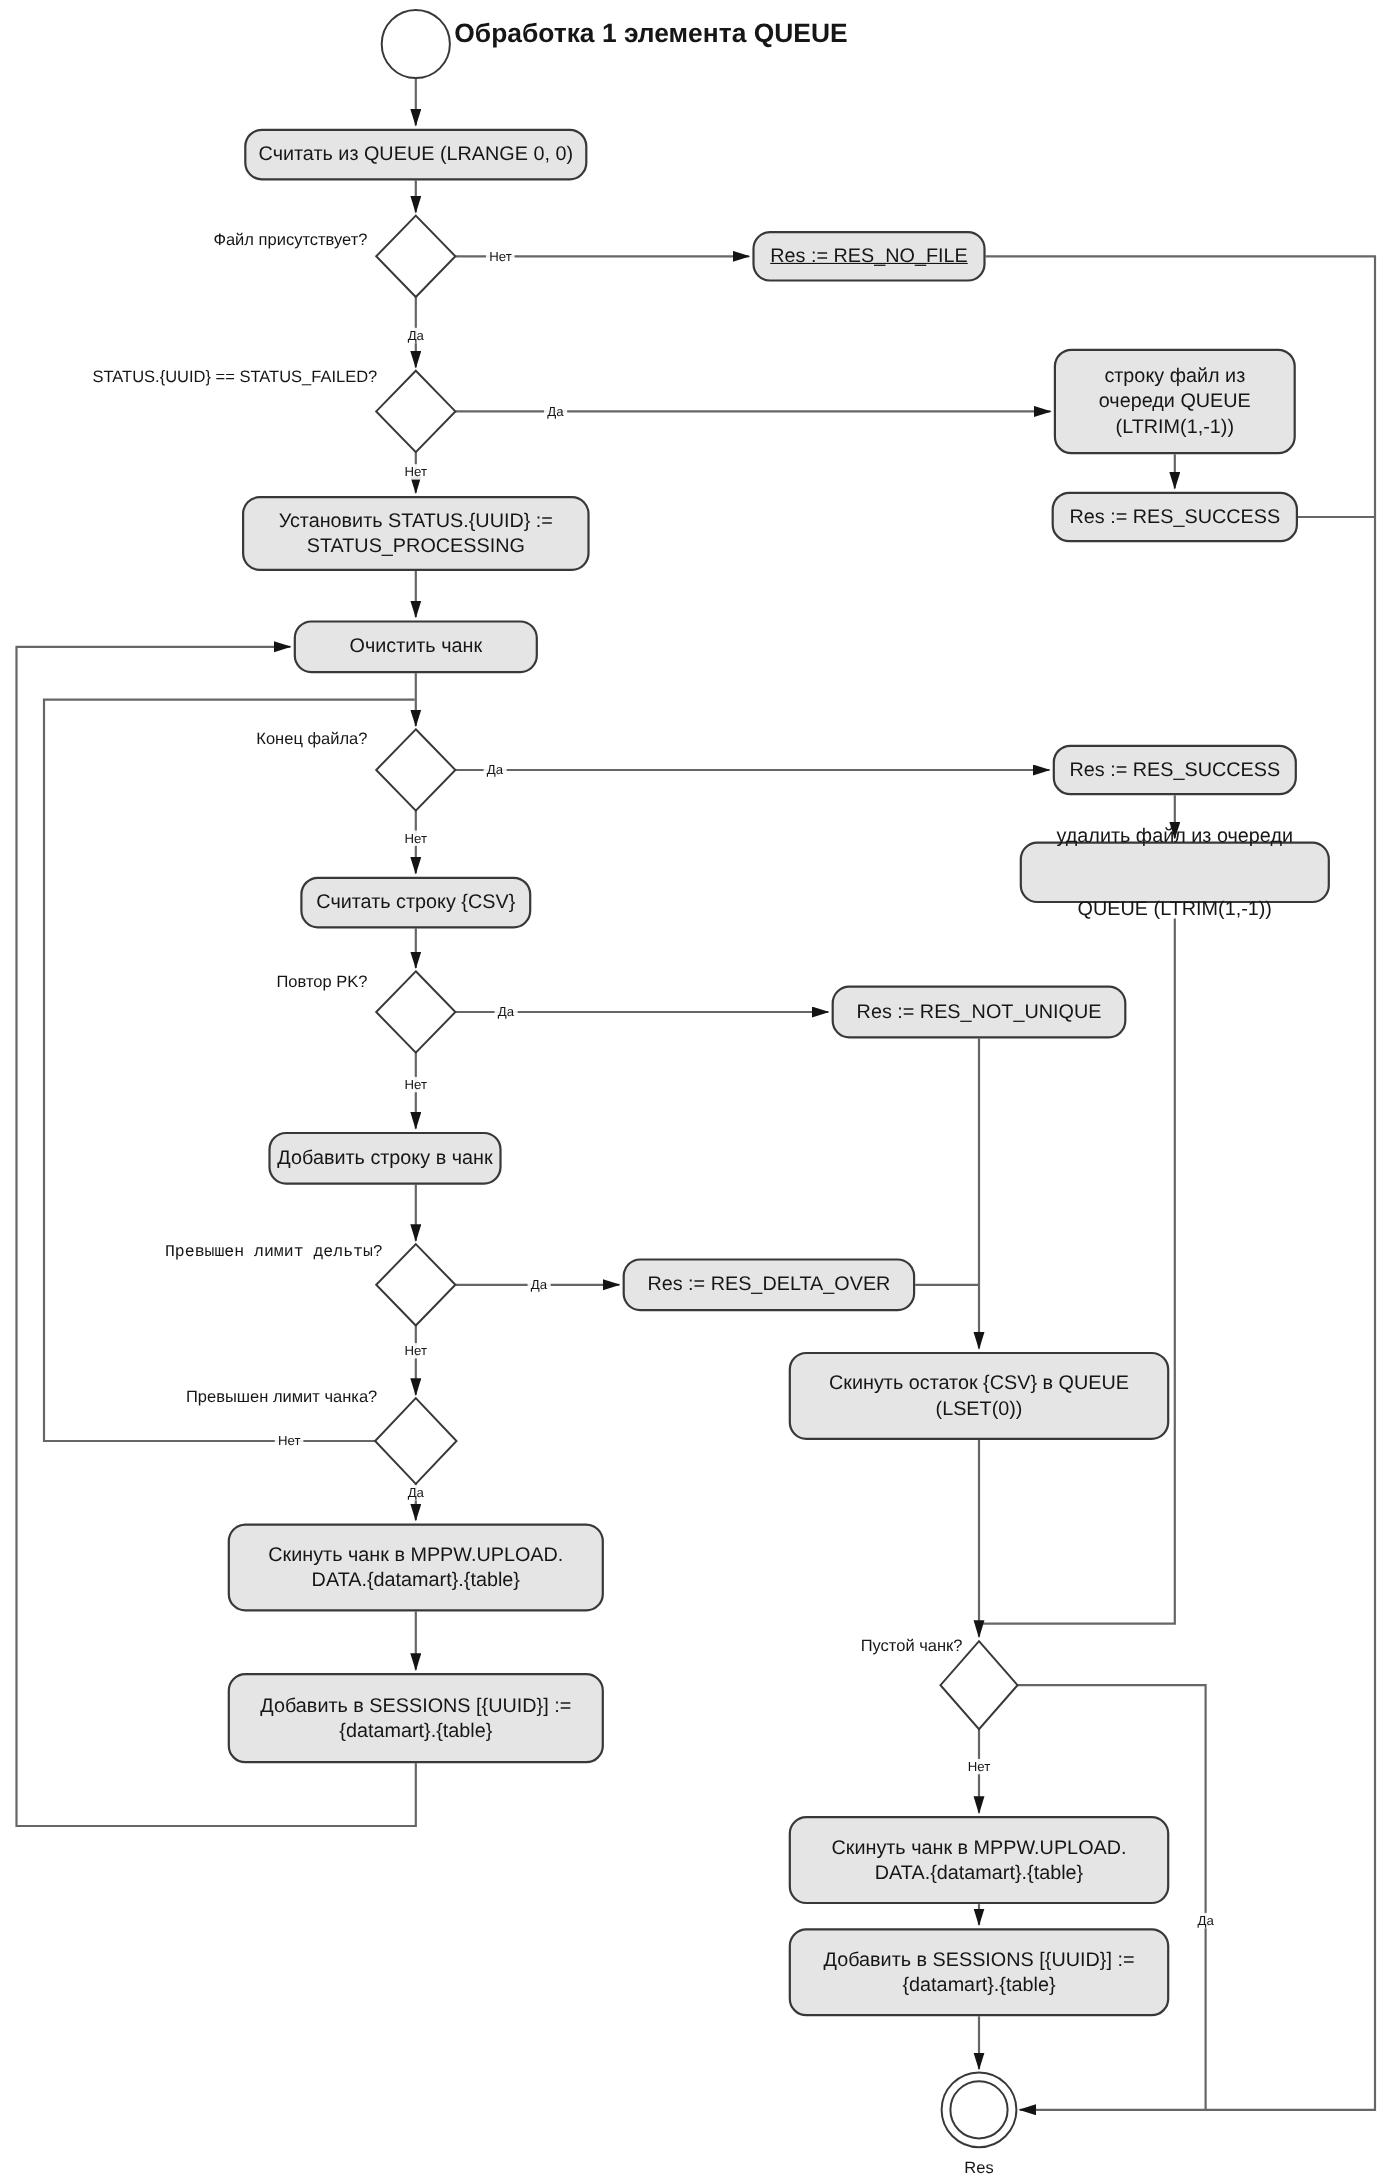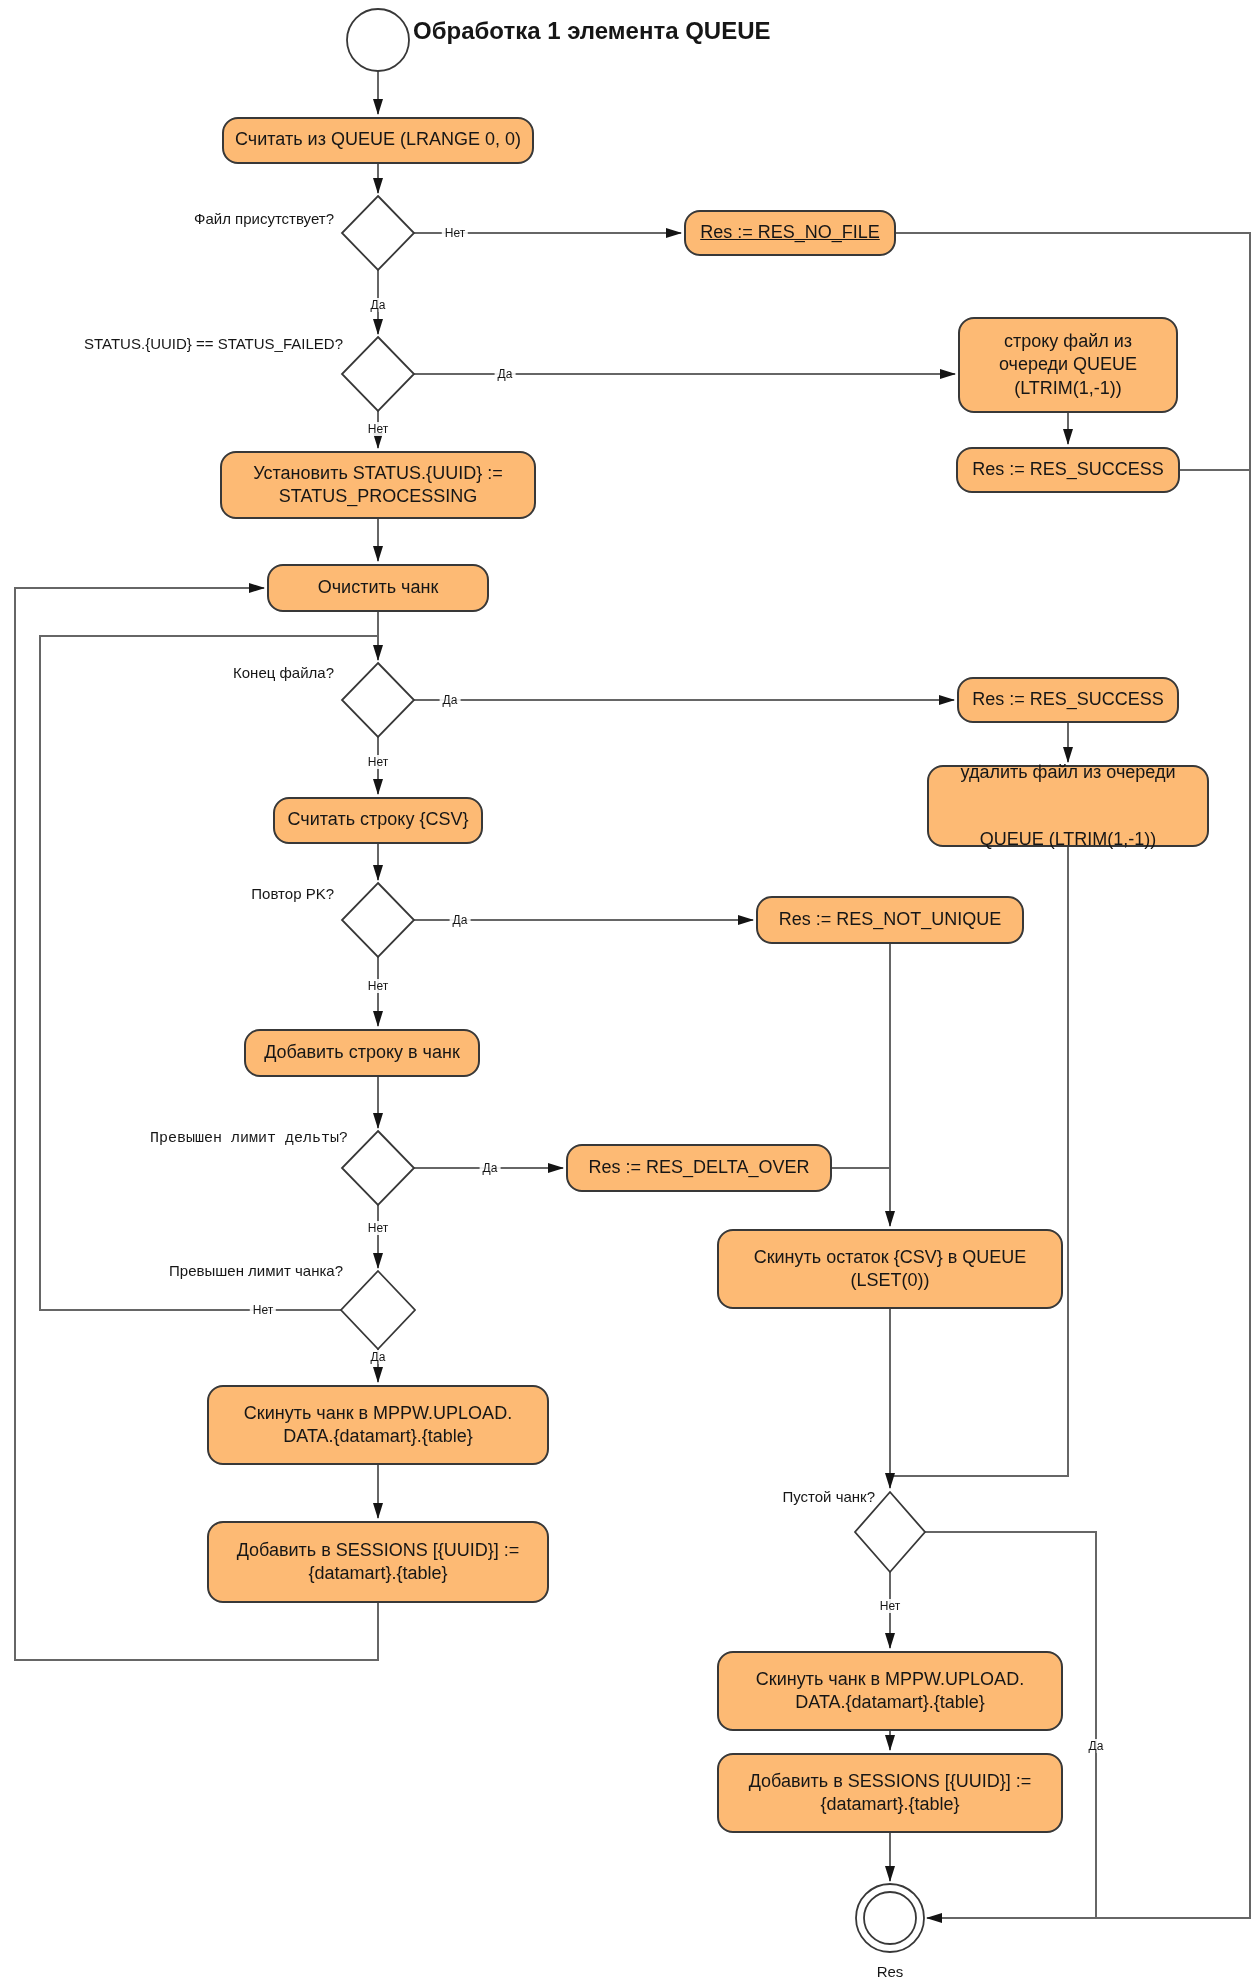"Считать из QUEUE (LRANGE 0," .box { background: #fdba74 -> #e5e5e5 }
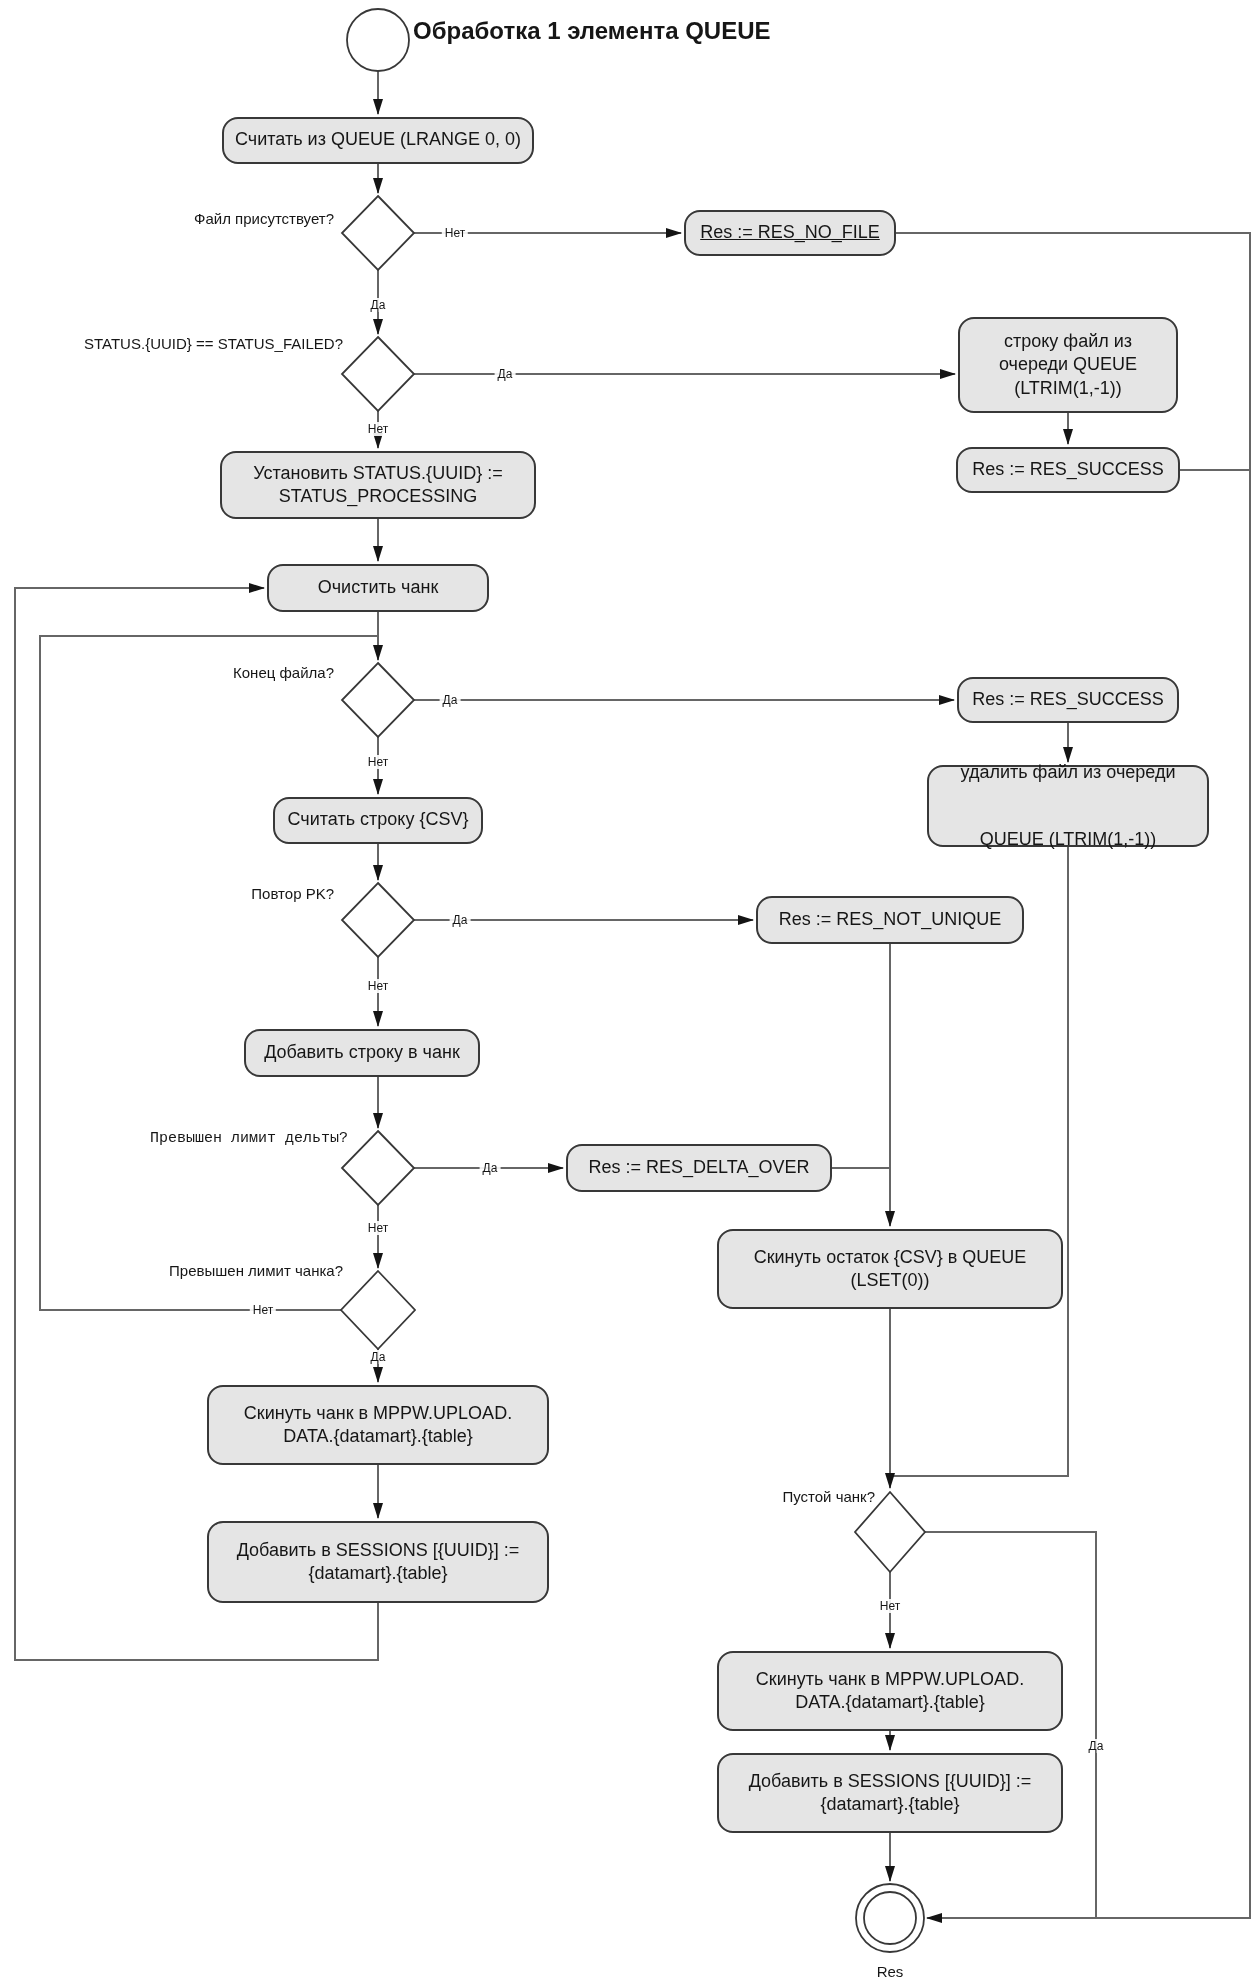"удалить файл из очереди" div.box { height: 82px -> 56px }
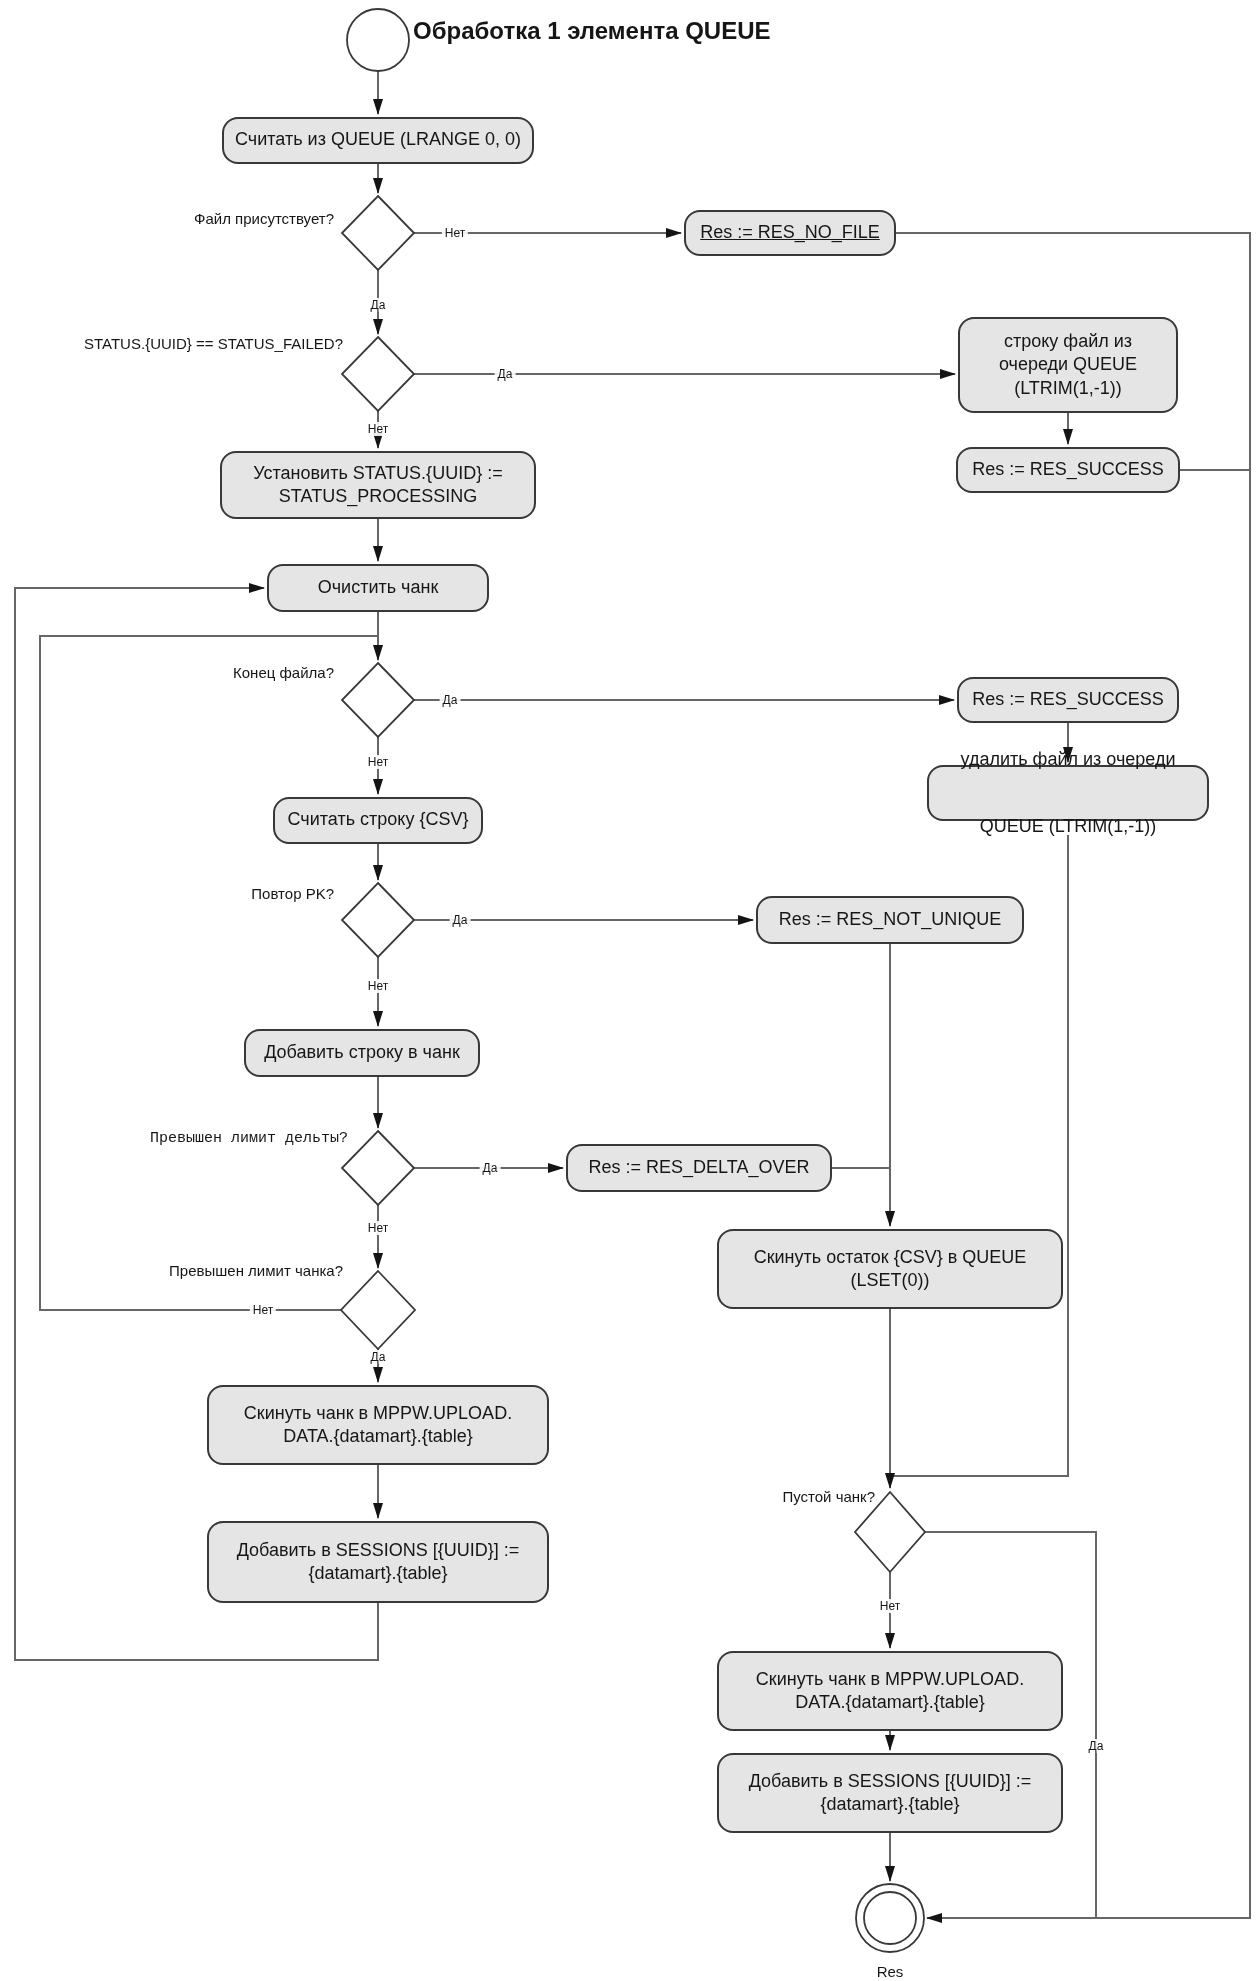"Добавить строку в чанк" div.box { width: 236px -> 212px }
